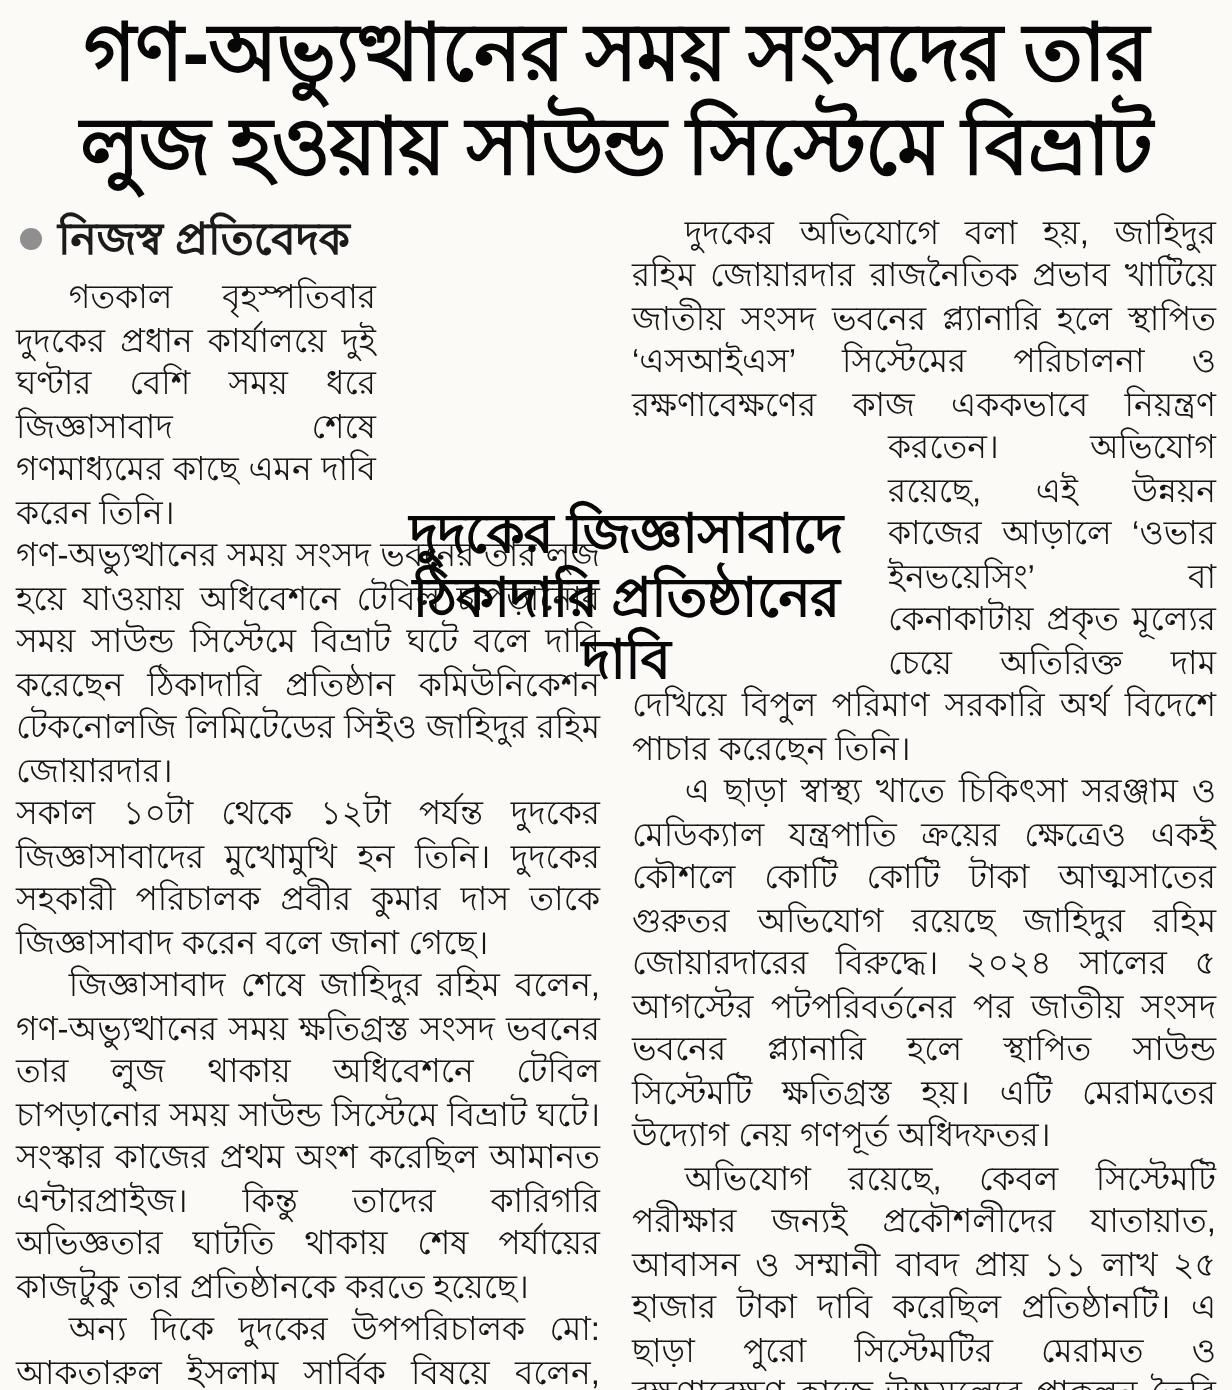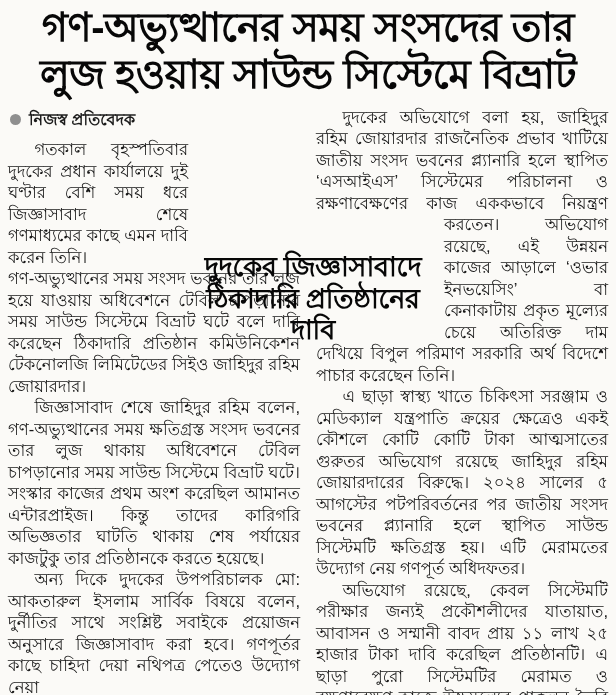"নিজস্ব প্রতিবেদক" .byline .byline-text { font-size: 16px -> 22px }
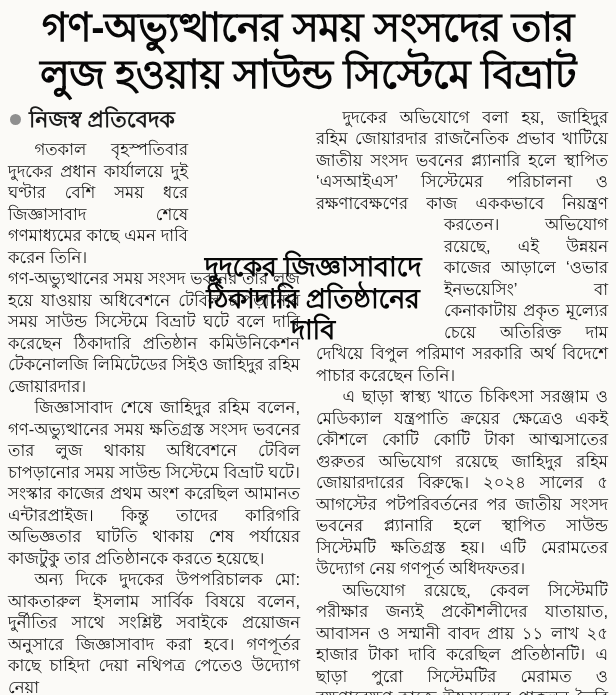"সকাল ১০টা থেকে ১২টা পর্যন্ত" p.para { html: none -> <p>সকাল ১০টা থেকে ১২টা পর্যন্ত দুদকের জিজ্ঞাসাবাদের মুখোমুখি হন তিনি। দুদকের সহকারী পরিচালক প্রবীর কুমার দাস তাকে জিজ্ঞাসাবাদ করেন বলে জানা গেছে।</p> }
